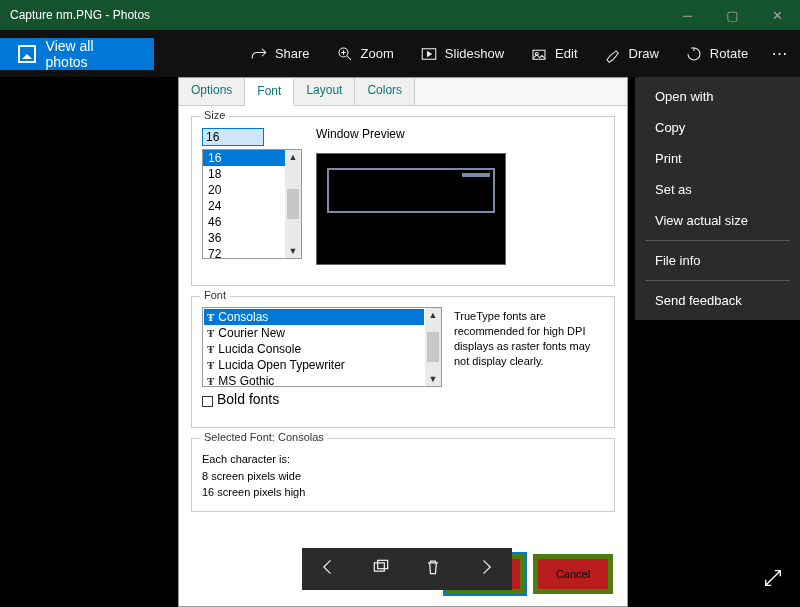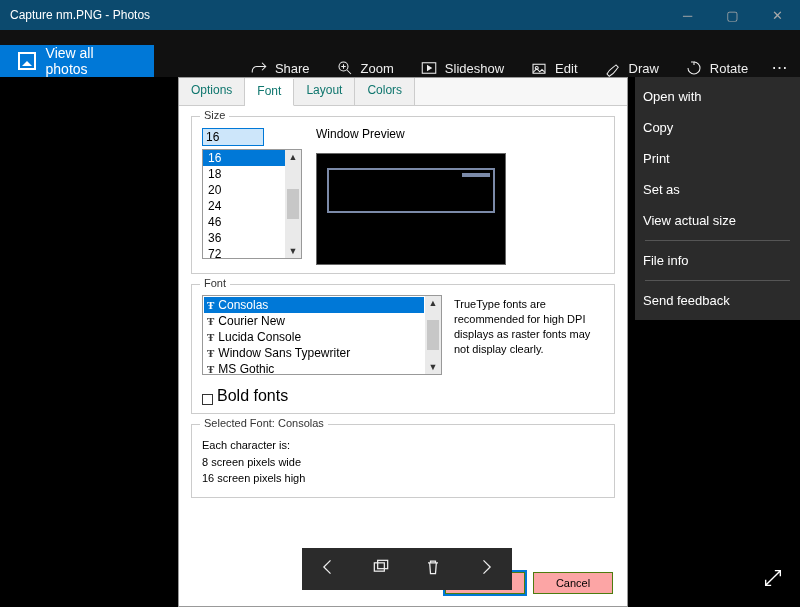"Capture nm.PNG - Photos" .titlebar { background: #0c4a6e -> #14532d }
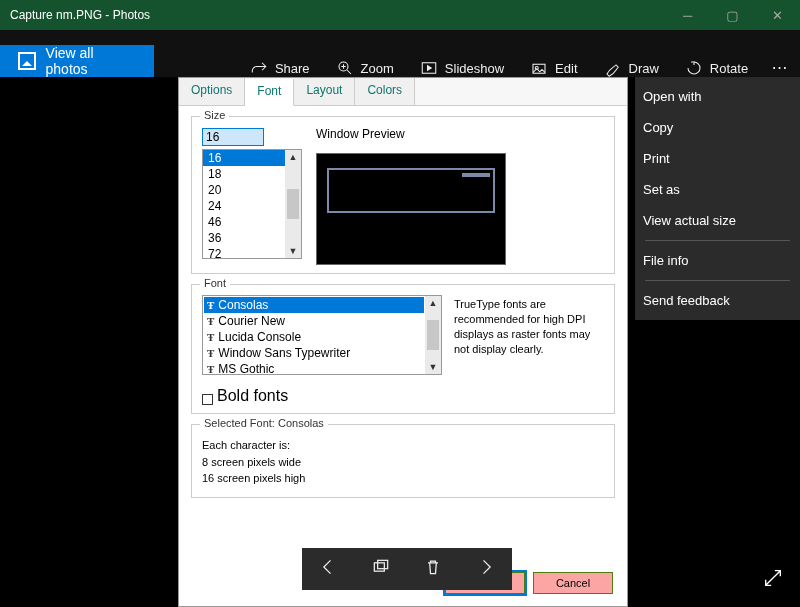"View all photos" .appbar { align-items: flex-end -> center }
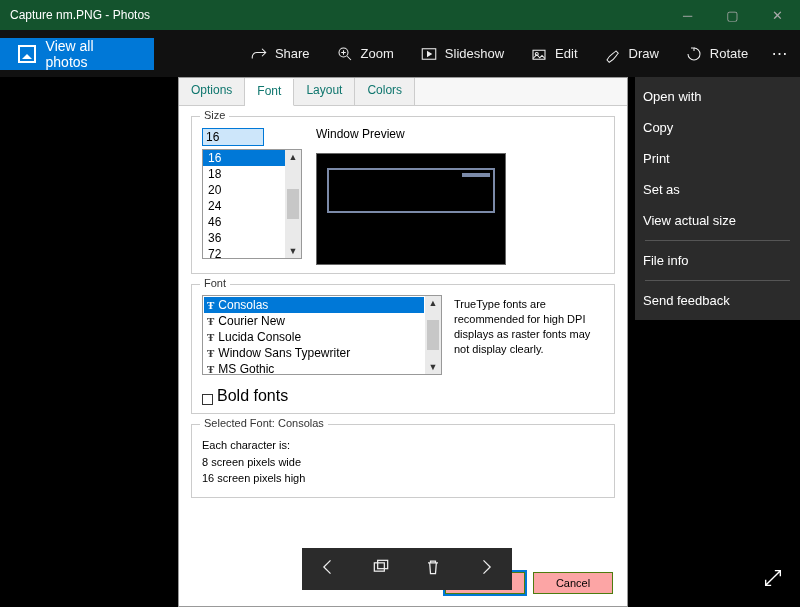"Open with" .ctxitem { padding: 8px 8px -> 8px 20px }
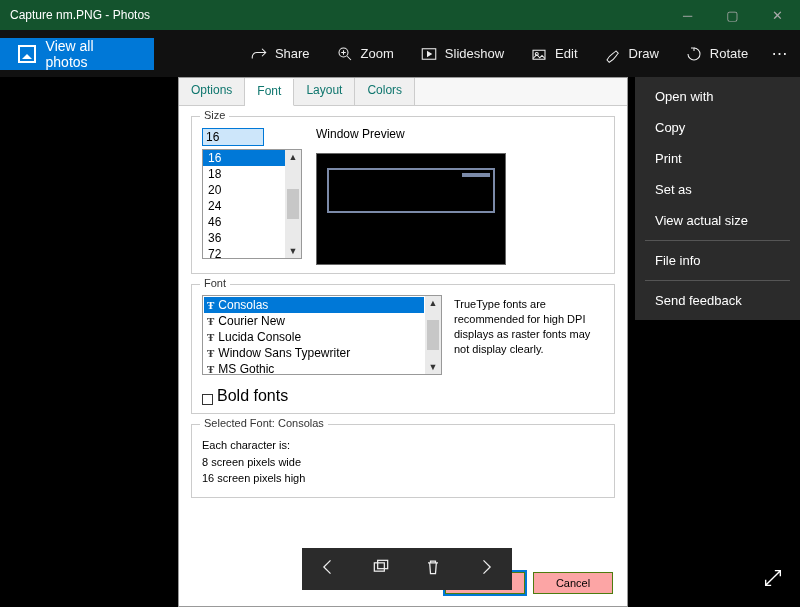"Size" .grp { padding: 10px 10px 8px -> 10px 10px 20px }
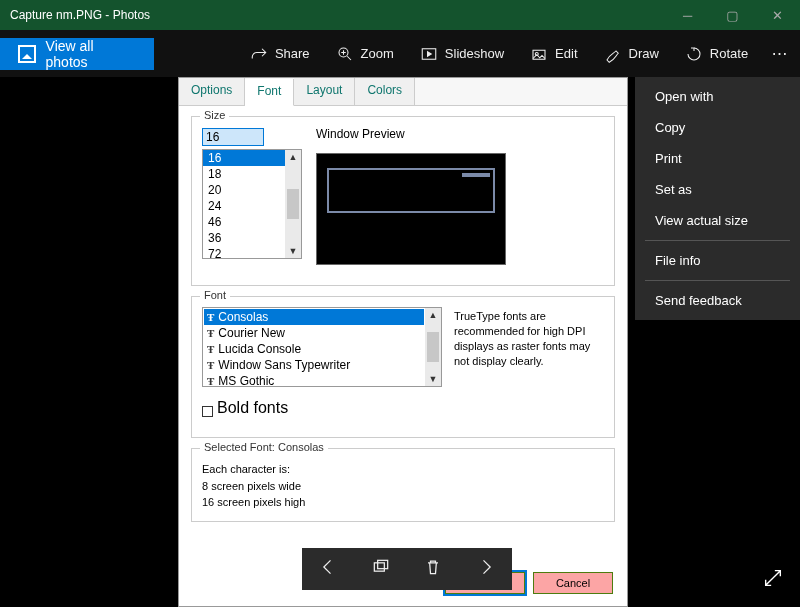"Window Sans Typewriter" span { text: Window Sans -> Lucida Open }
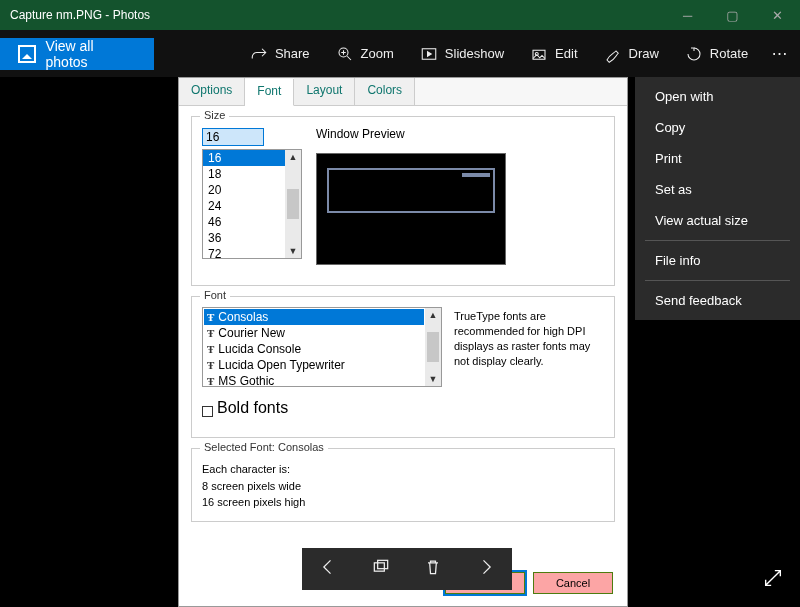"Bold fonts" .bold { font-size: 16px -> 14px; margin-top: 12px -> 4px }
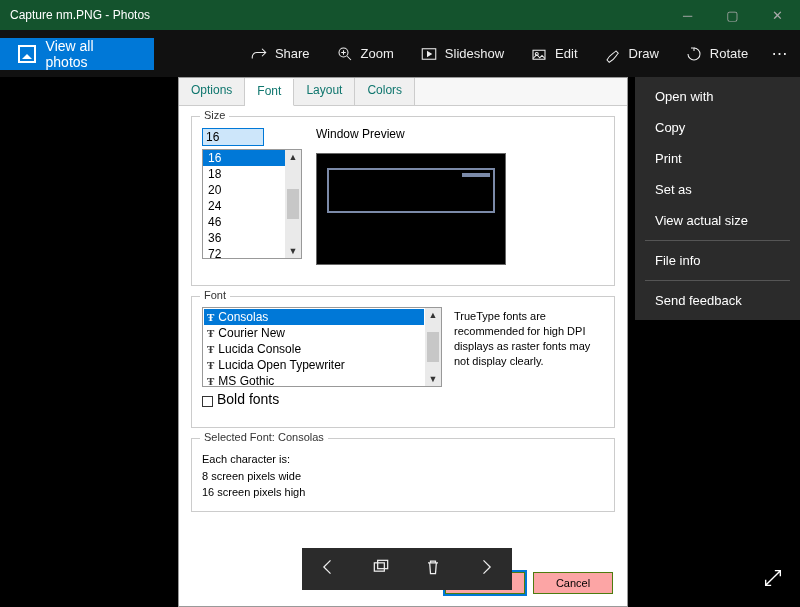"Cancel" .dlgbtn { background: #fca5a5 -> #b91c1c; border: 1px solid #4d7c0f -> 5px solid #4d7c0f; height: 22px -> 40px }
